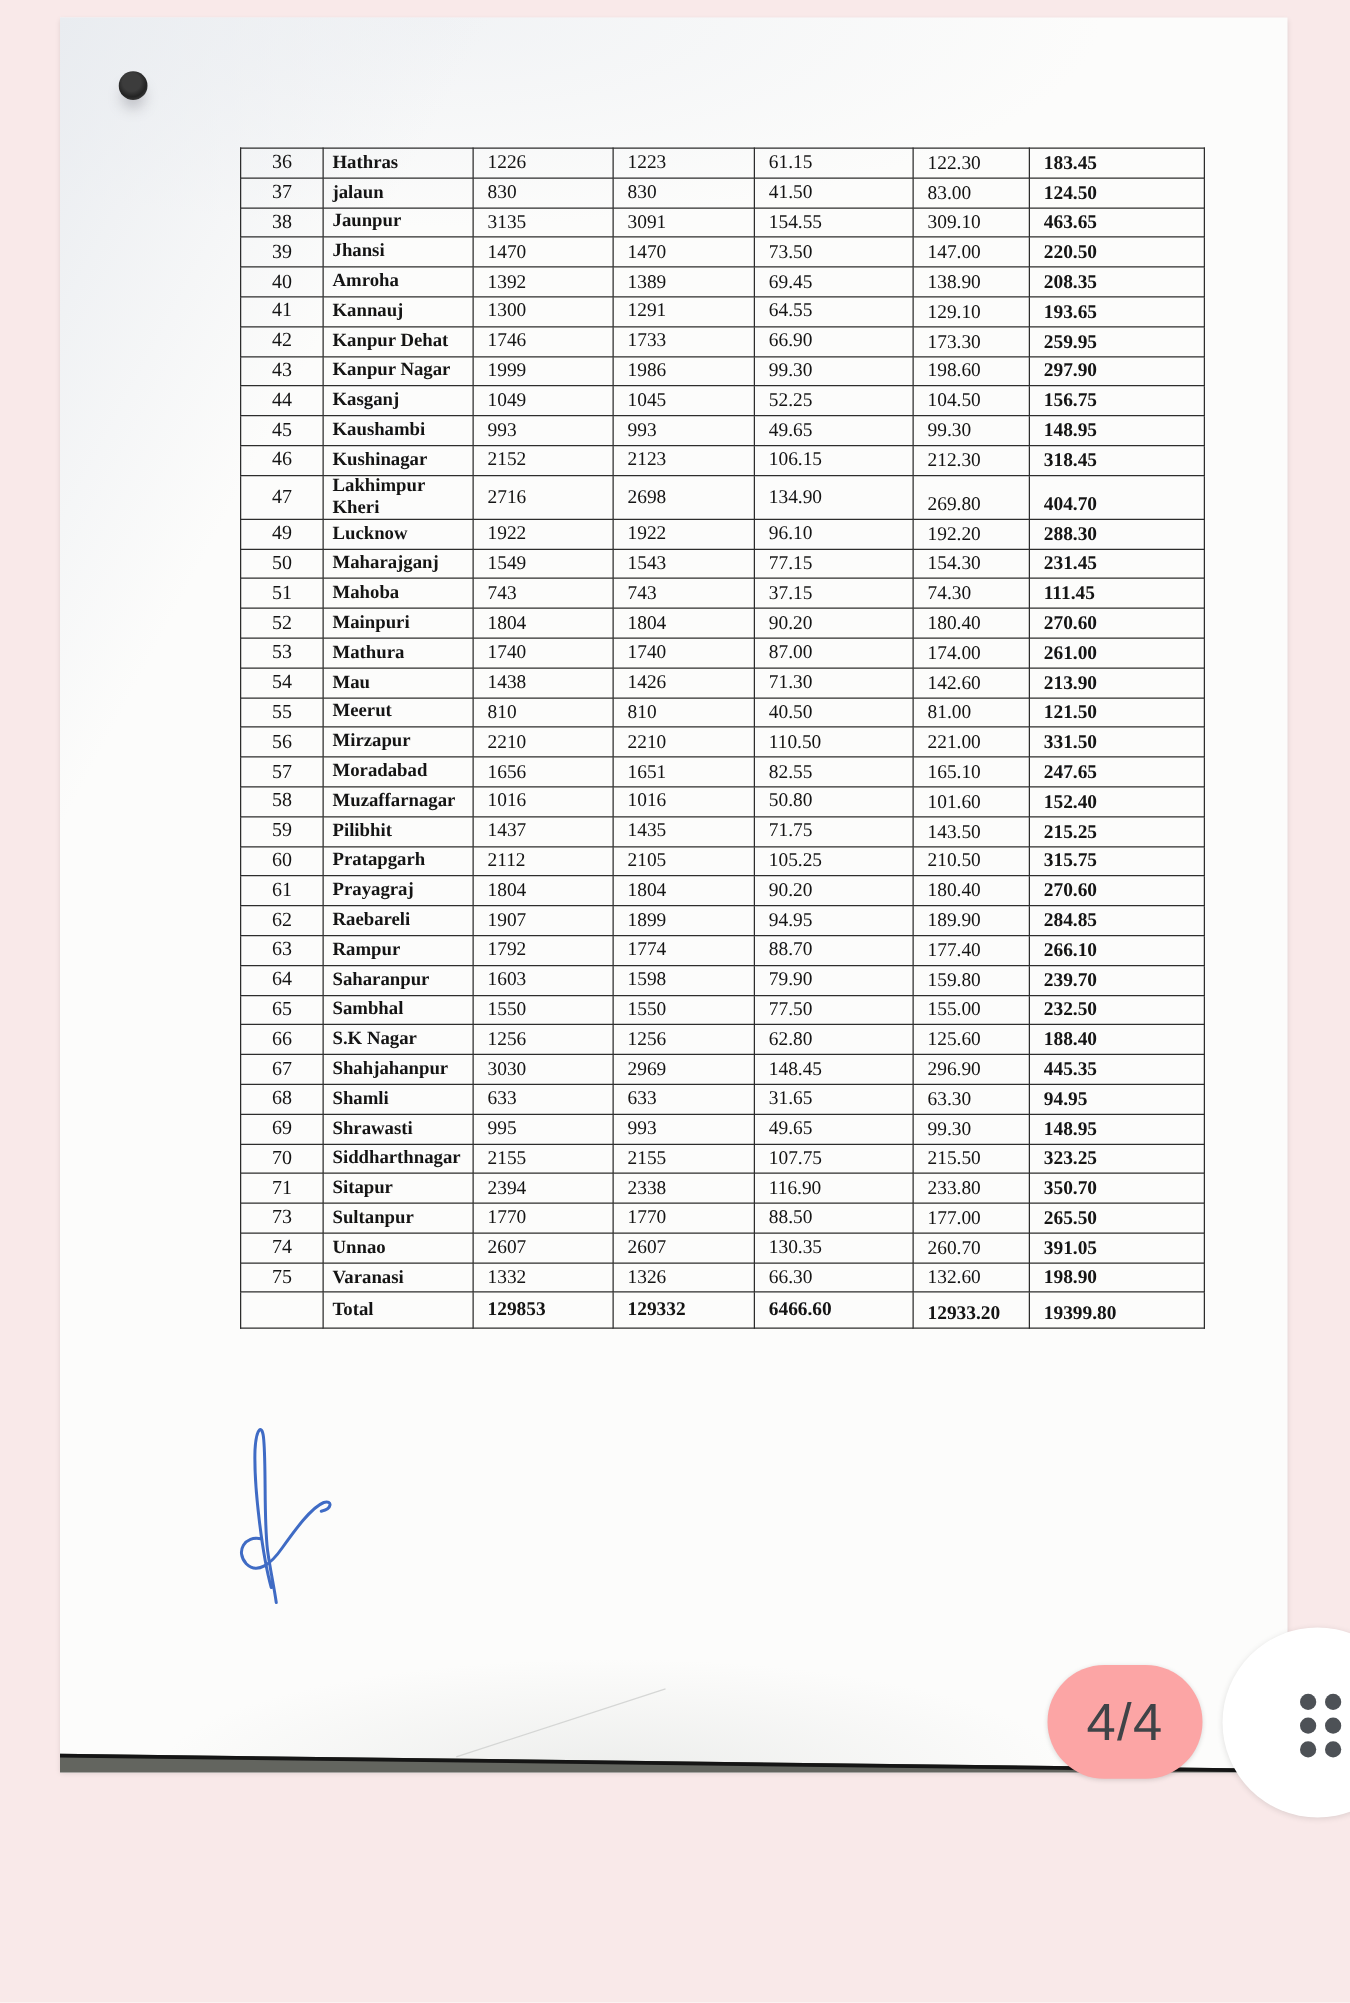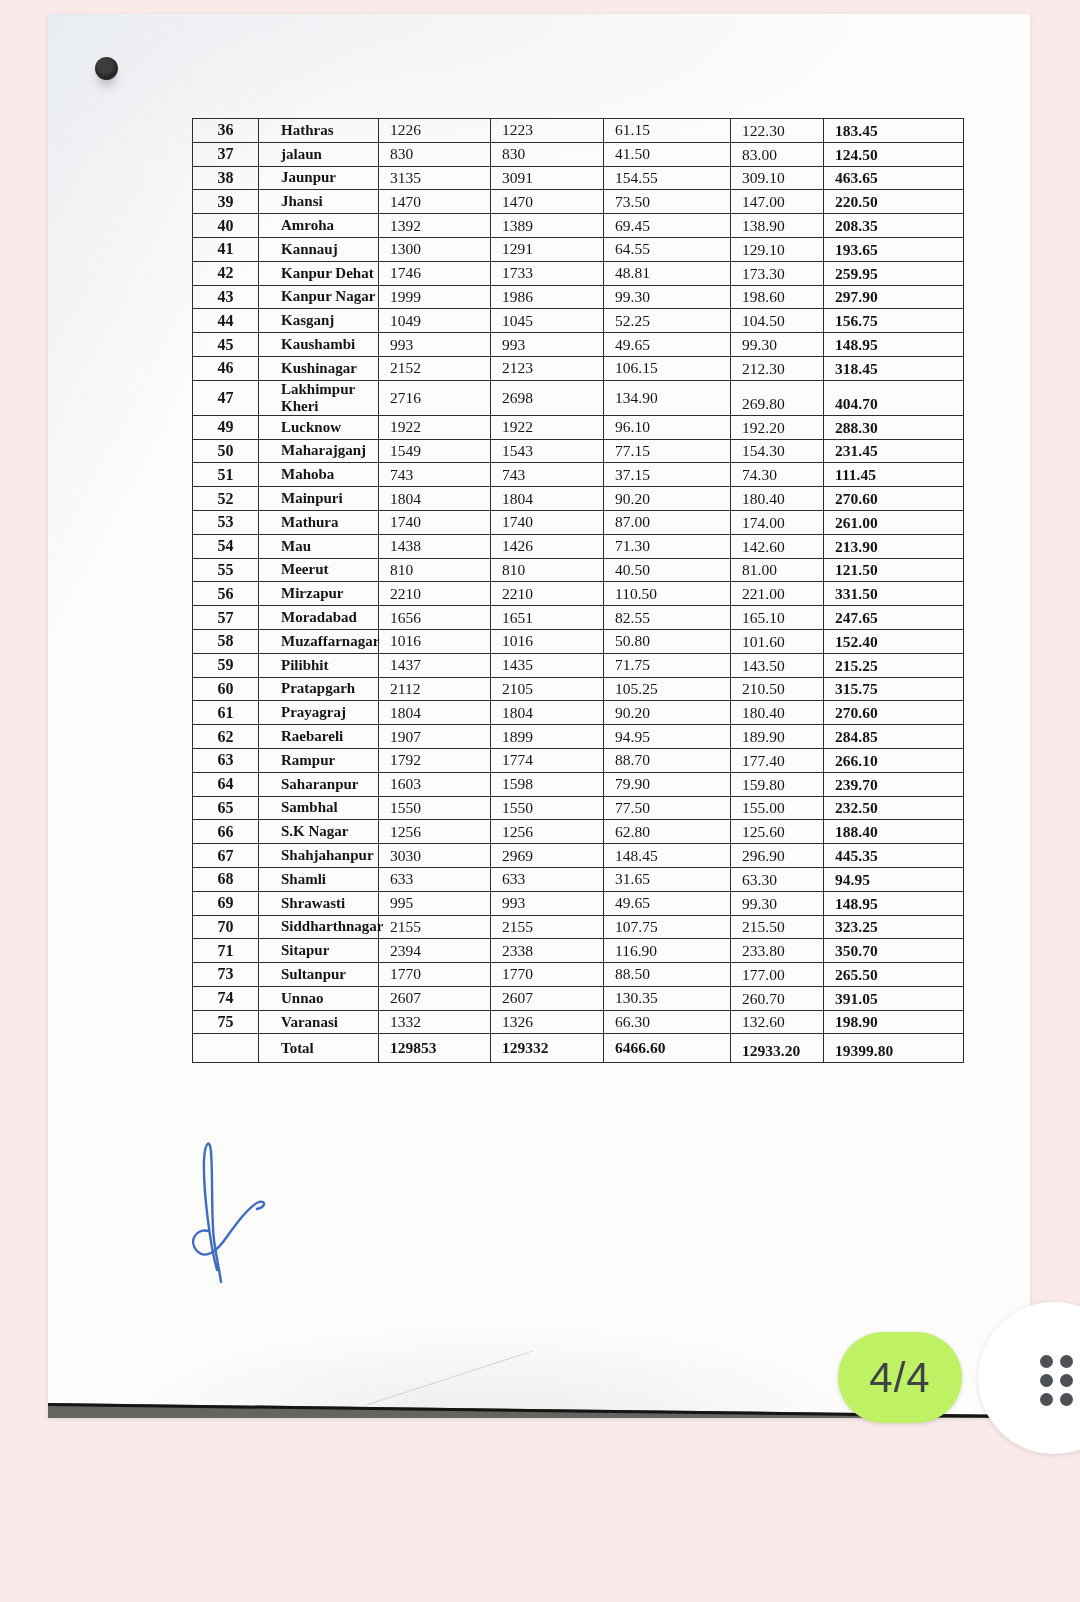"36" td.sn { font-weight: bold -> normal }
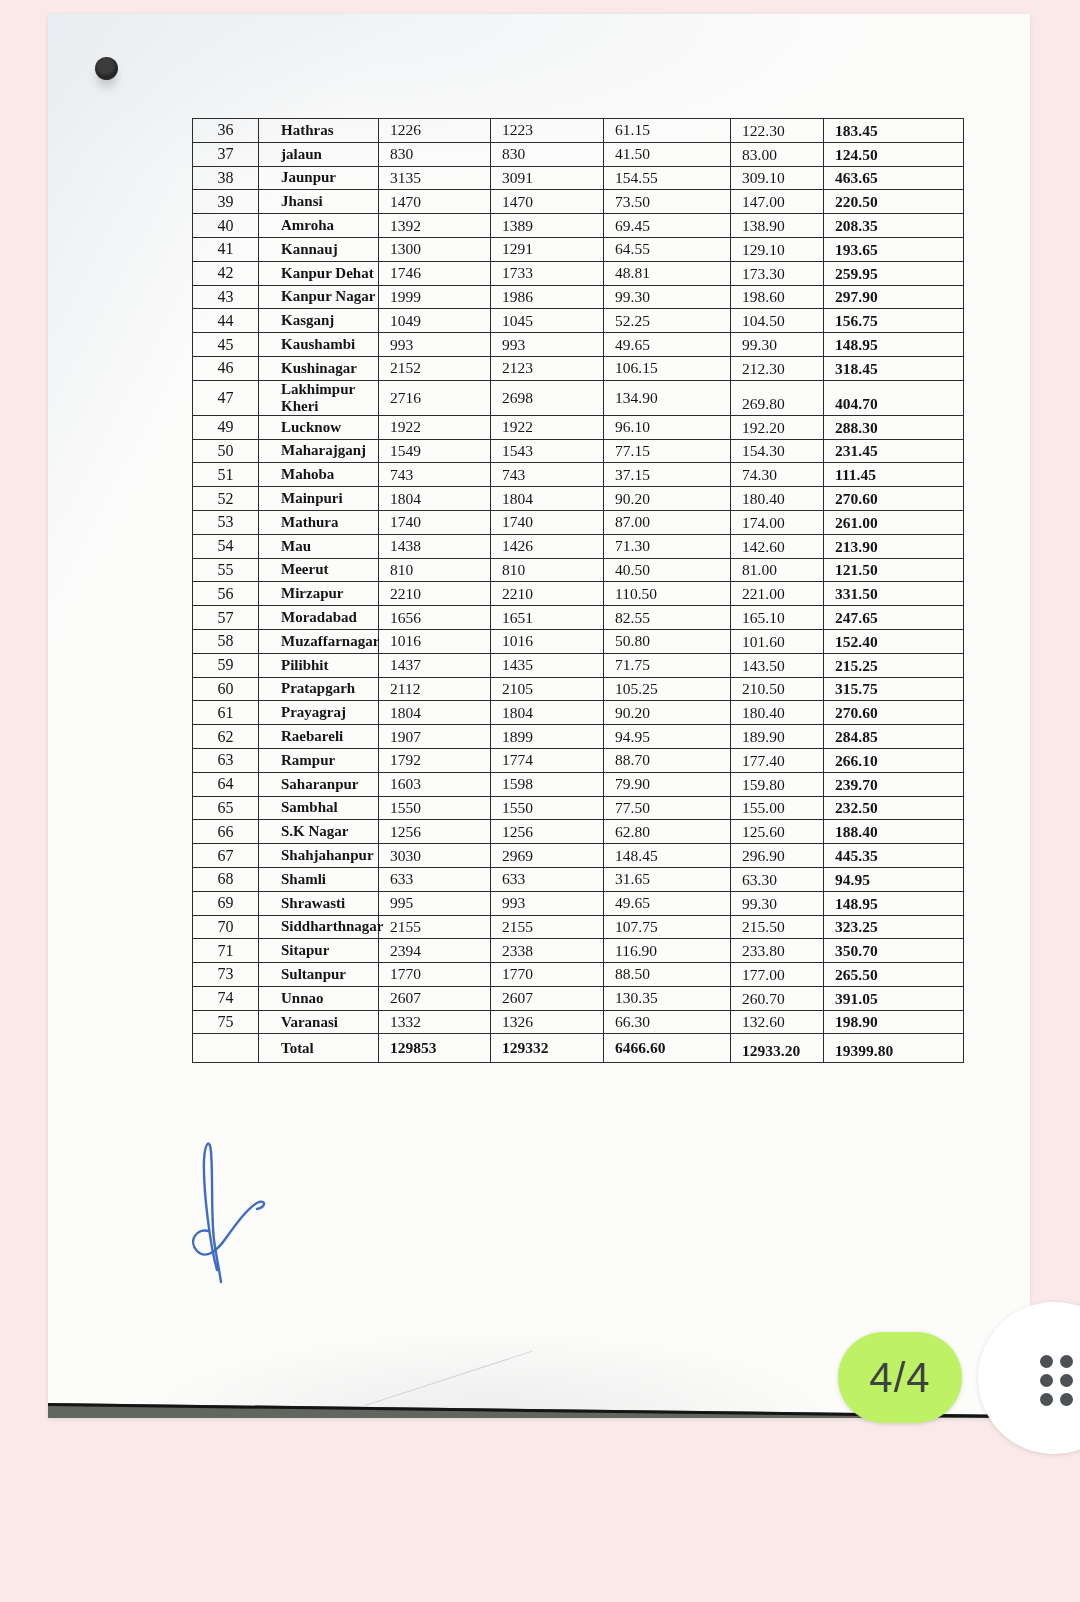"Hathras" td.name { padding-left: 22px -> 7px }
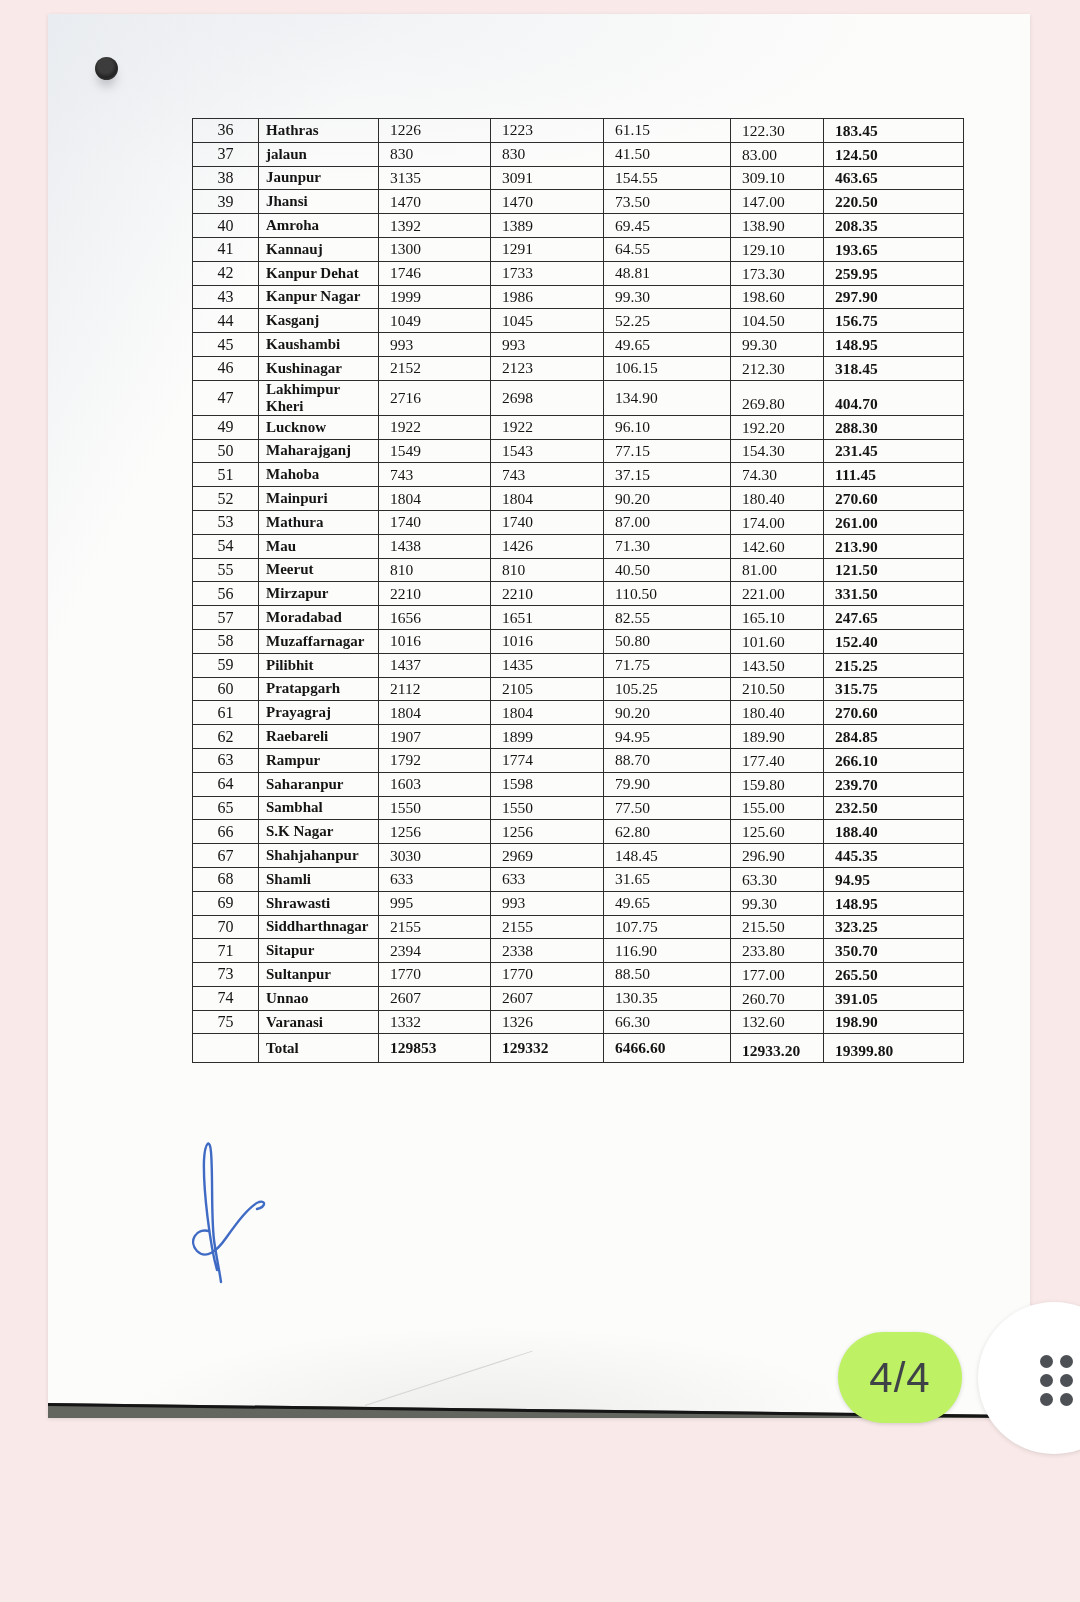"48.81" td.num { text: 48.81 -> 66.90 }
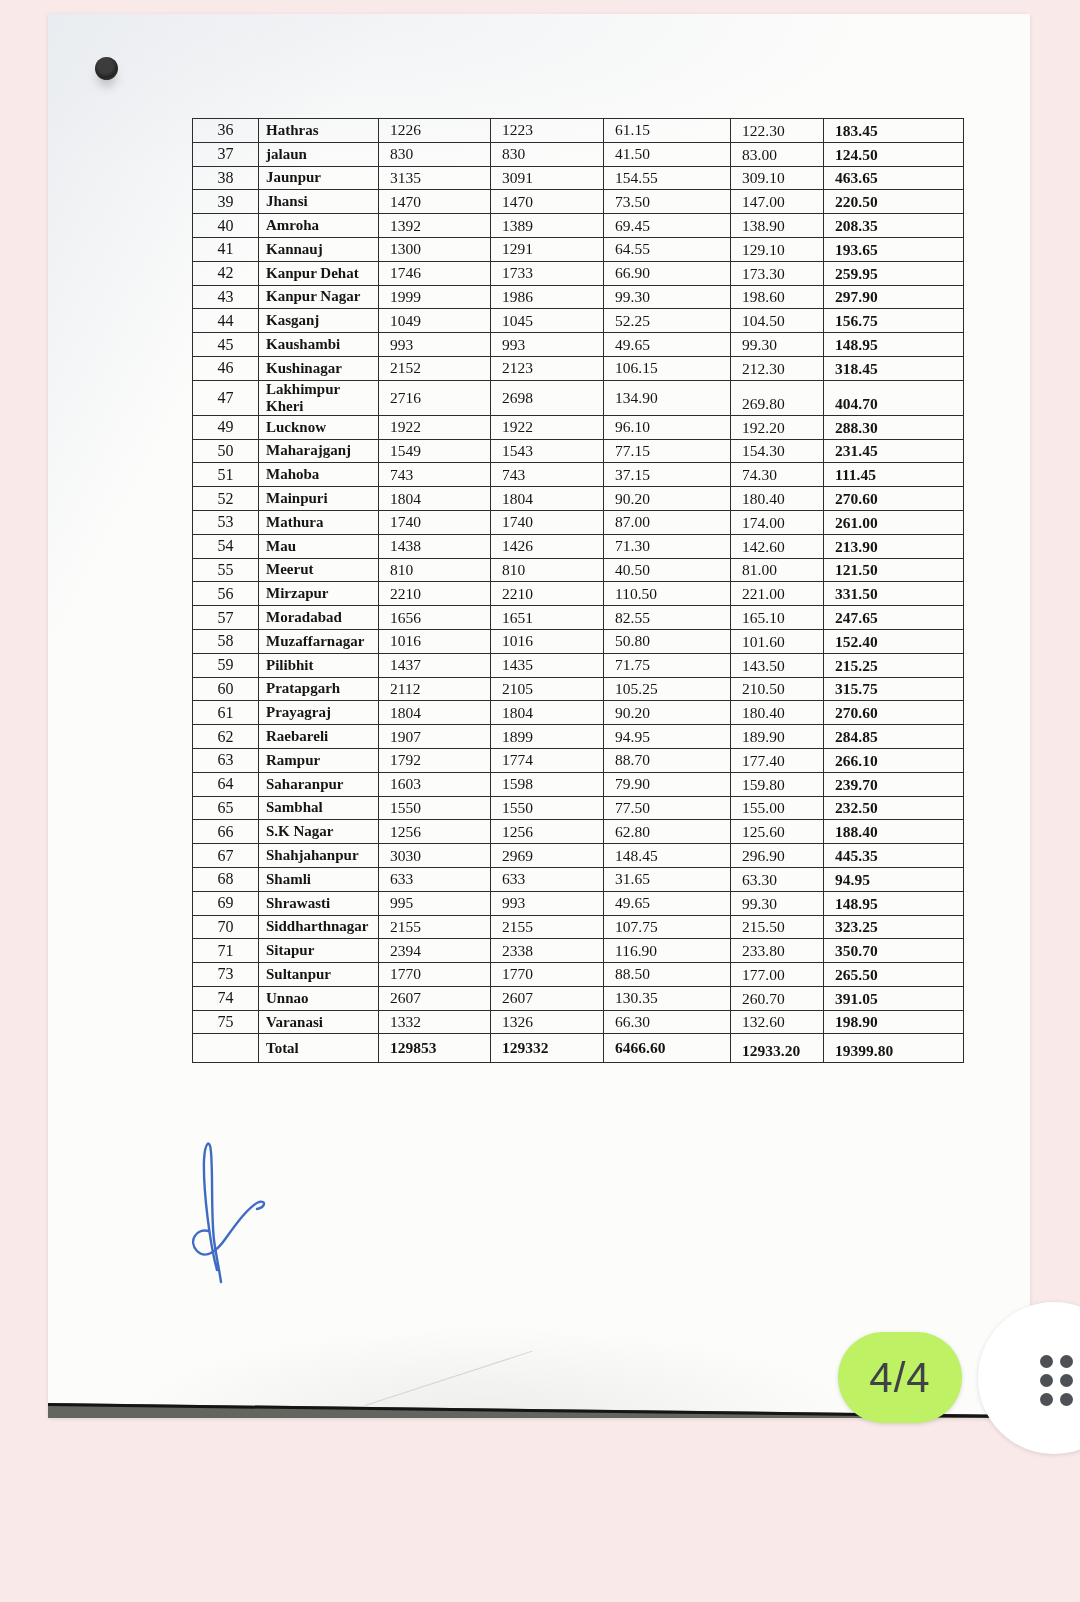"4/4" .page-pill { background: #bef264 -> #fca5a5 }
